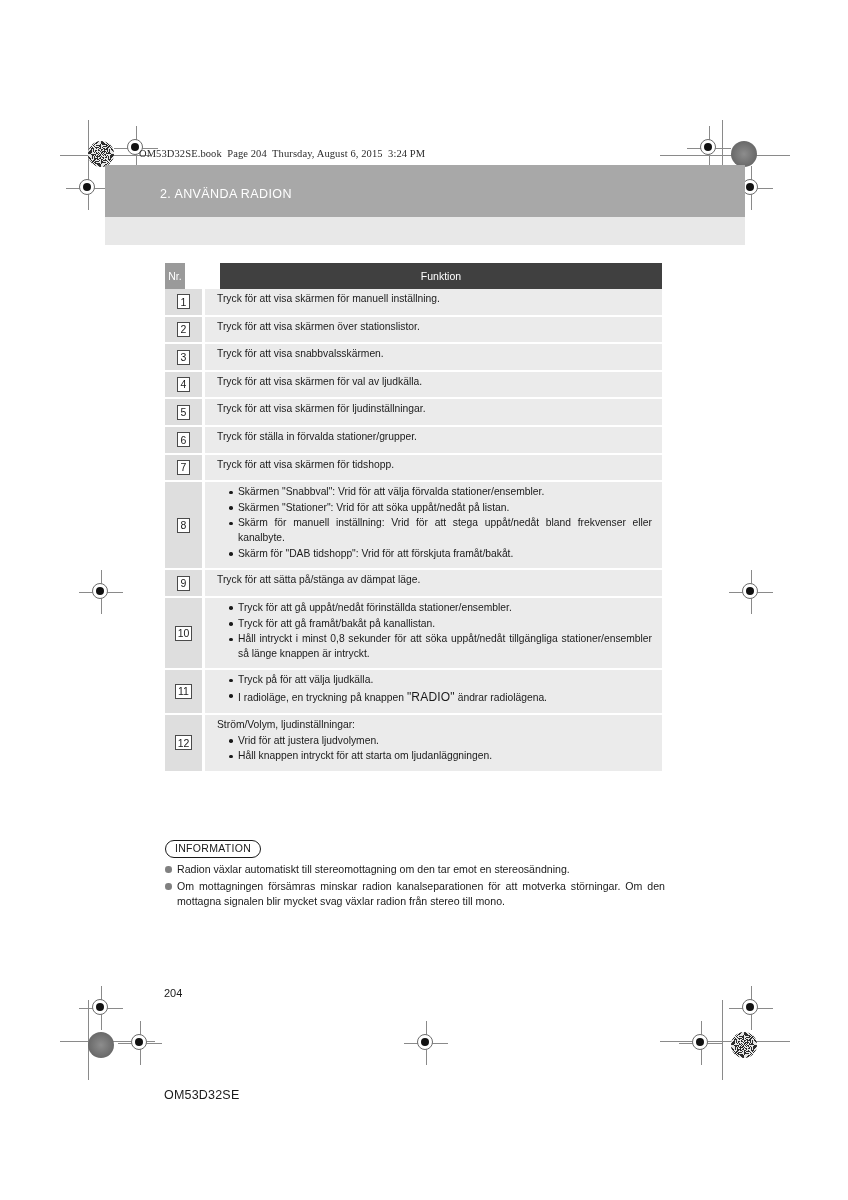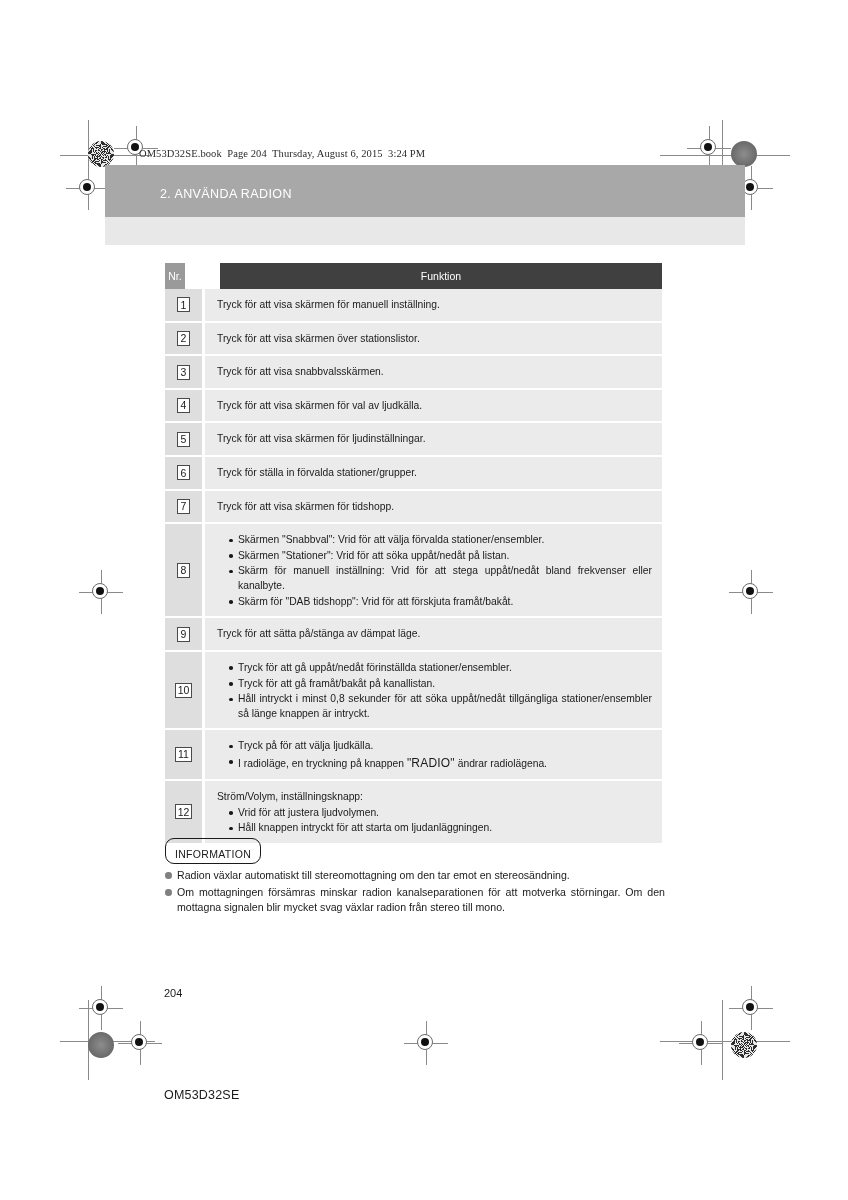"Tryck för att visa skärmen" .cell-fn { padding: 9px 10px 7px 12px -> 3px 10px 7px 12px }
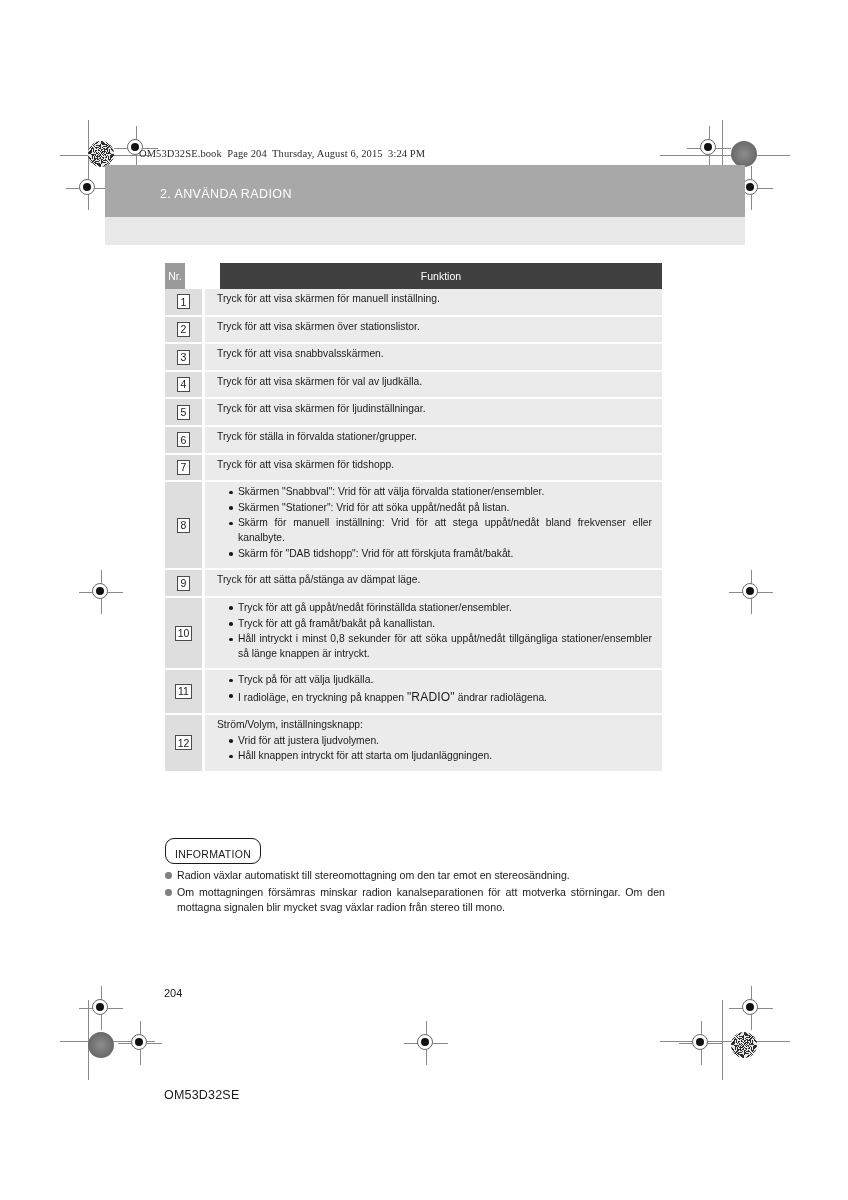"Ström/Volym, inställningsknapp:" div.lead { text: inställningsknapp -> ljudinställningar }
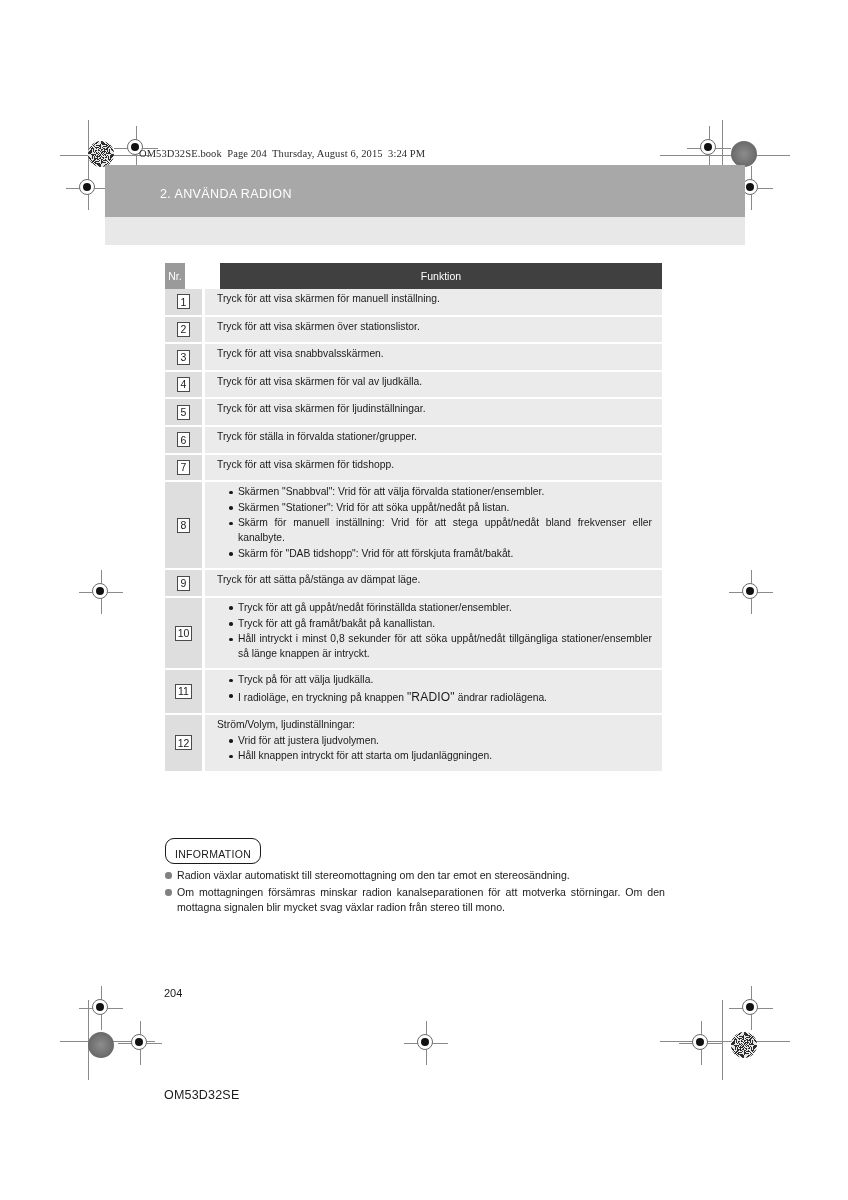"INFORMATION" .info-badge { padding: 9px 9px 2px 9px -> 1px 9px 2px 9px }
